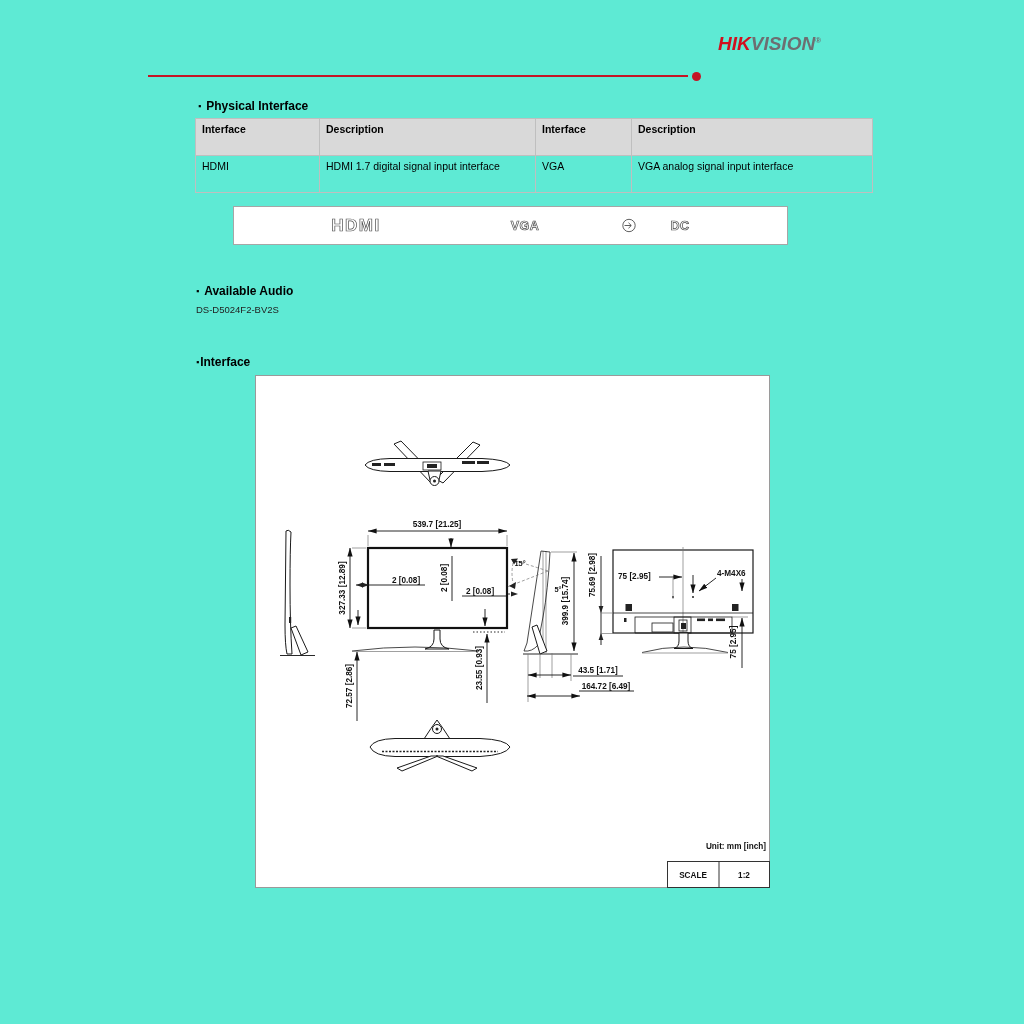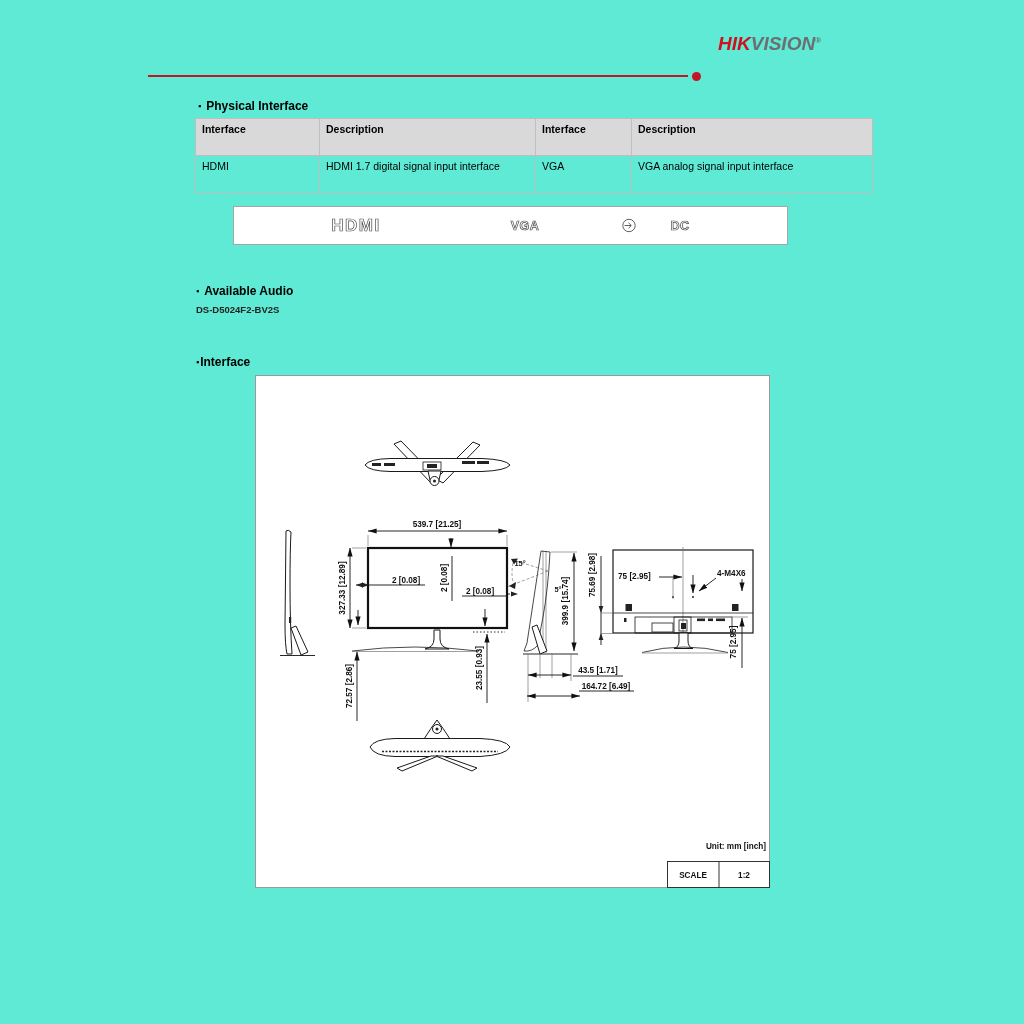"DS-D5024F2-BV2S" #model { font-weight: bold -> none }
